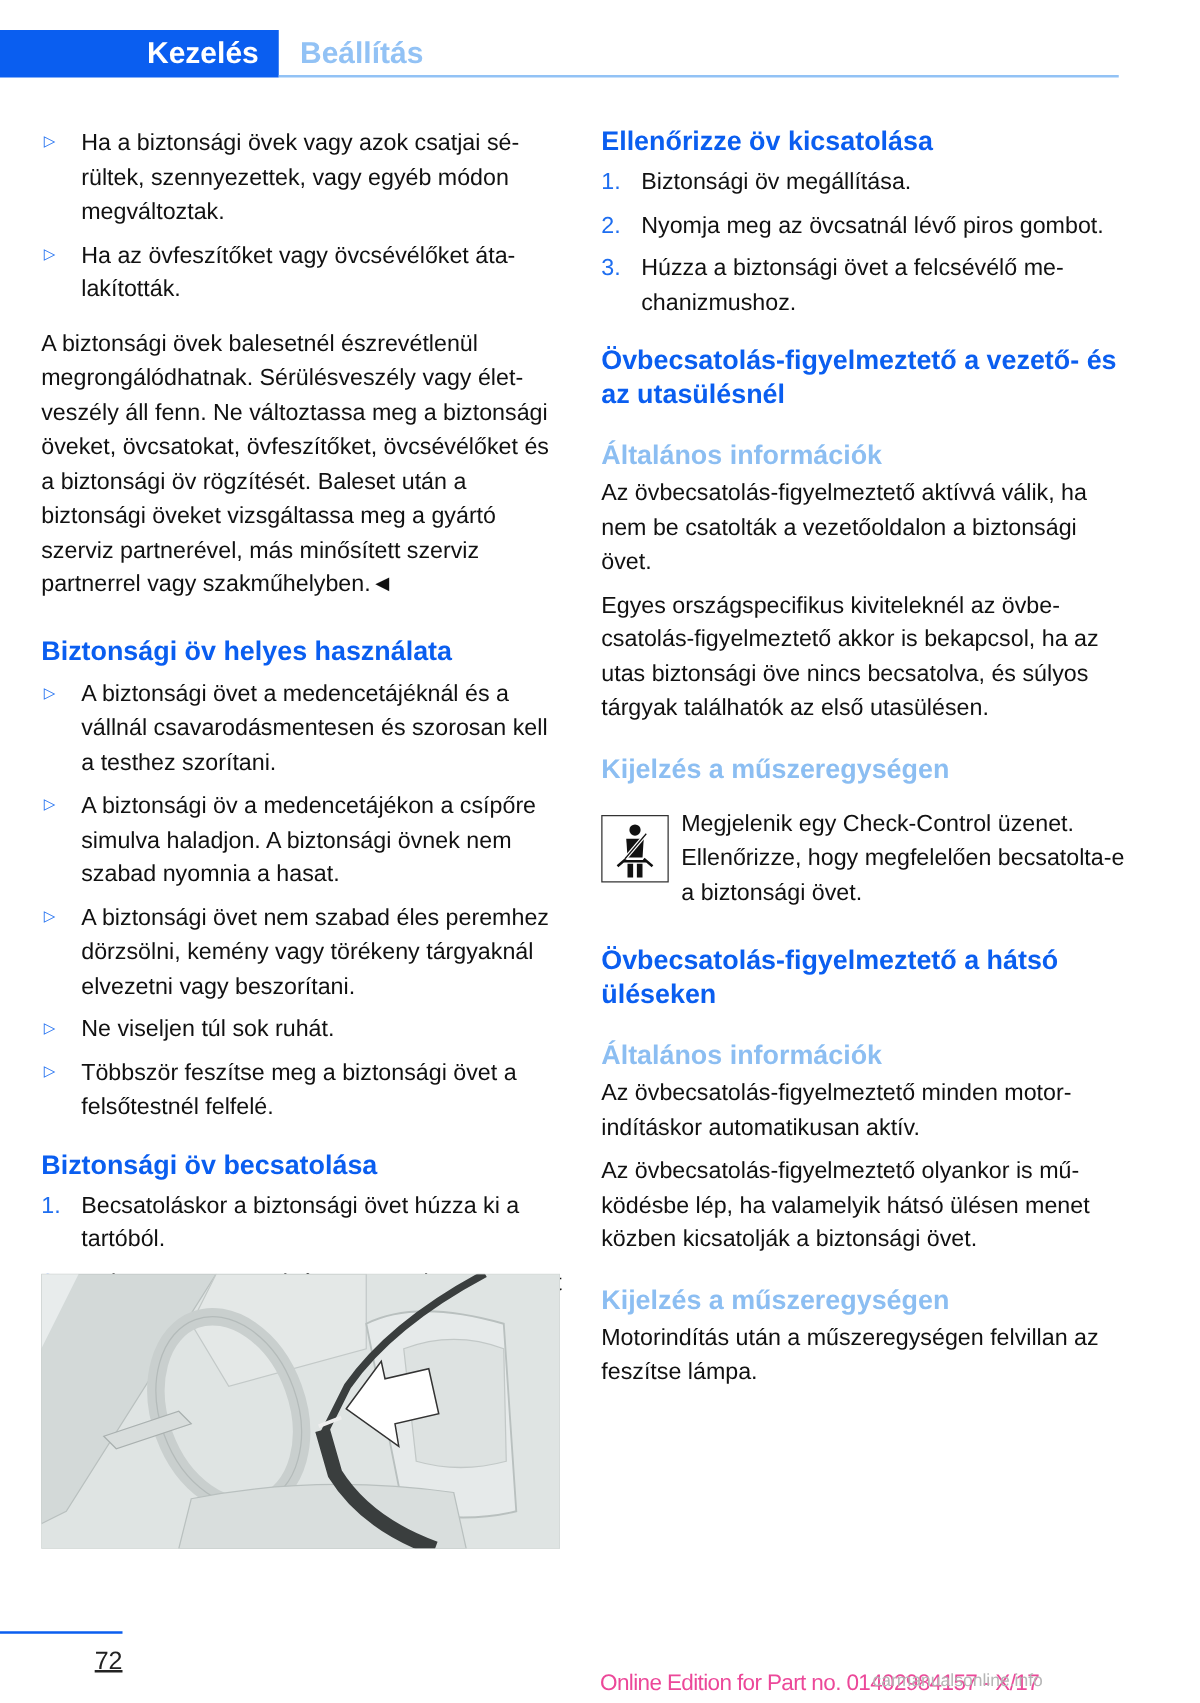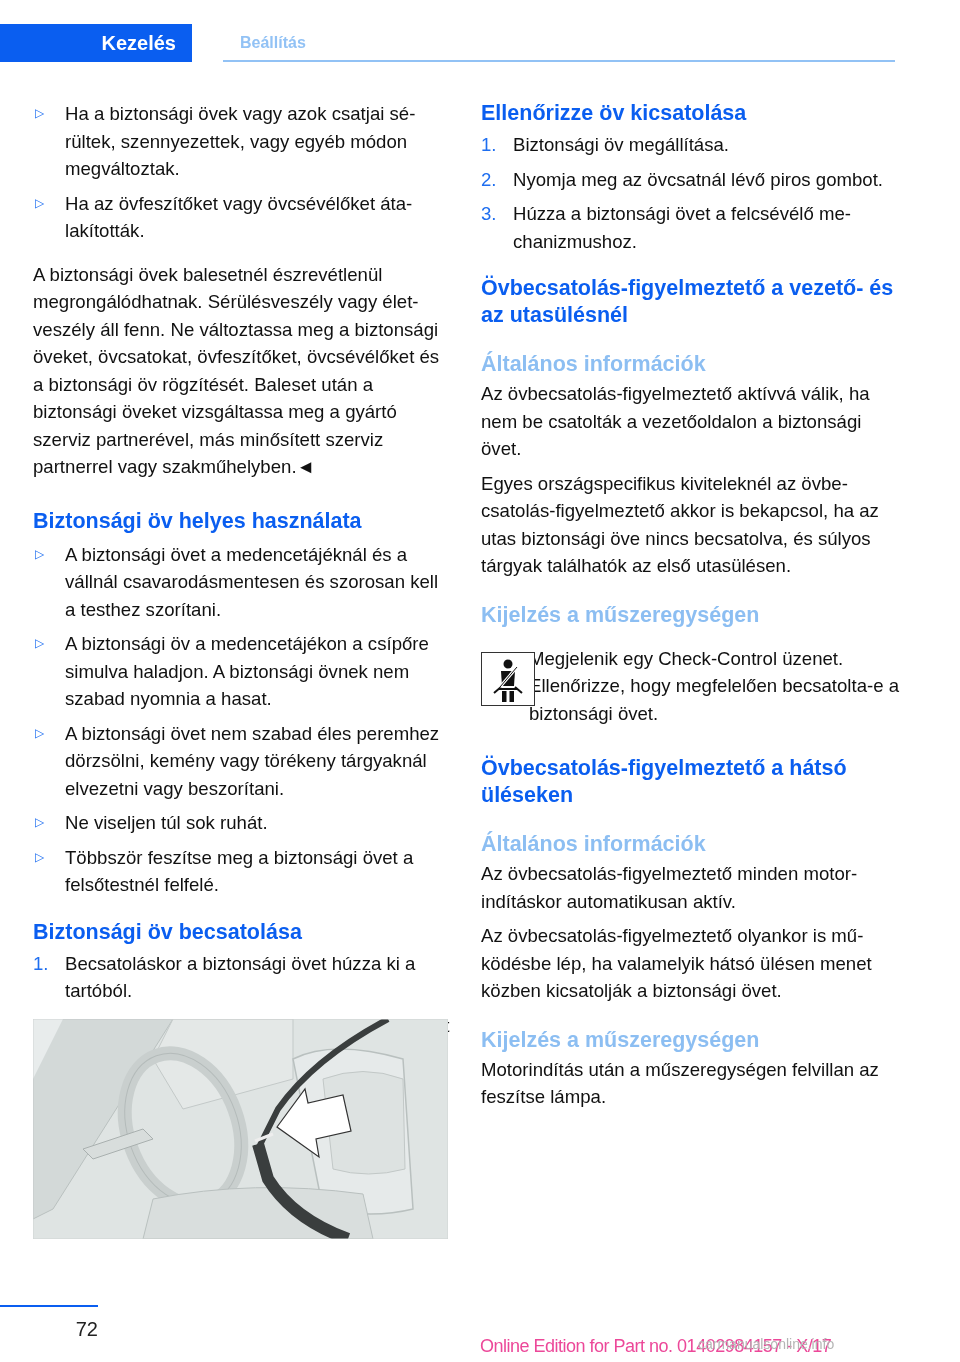"Kezelés" .tab-active { font-size: 20px -> 24px; width: 192px -> 223px }
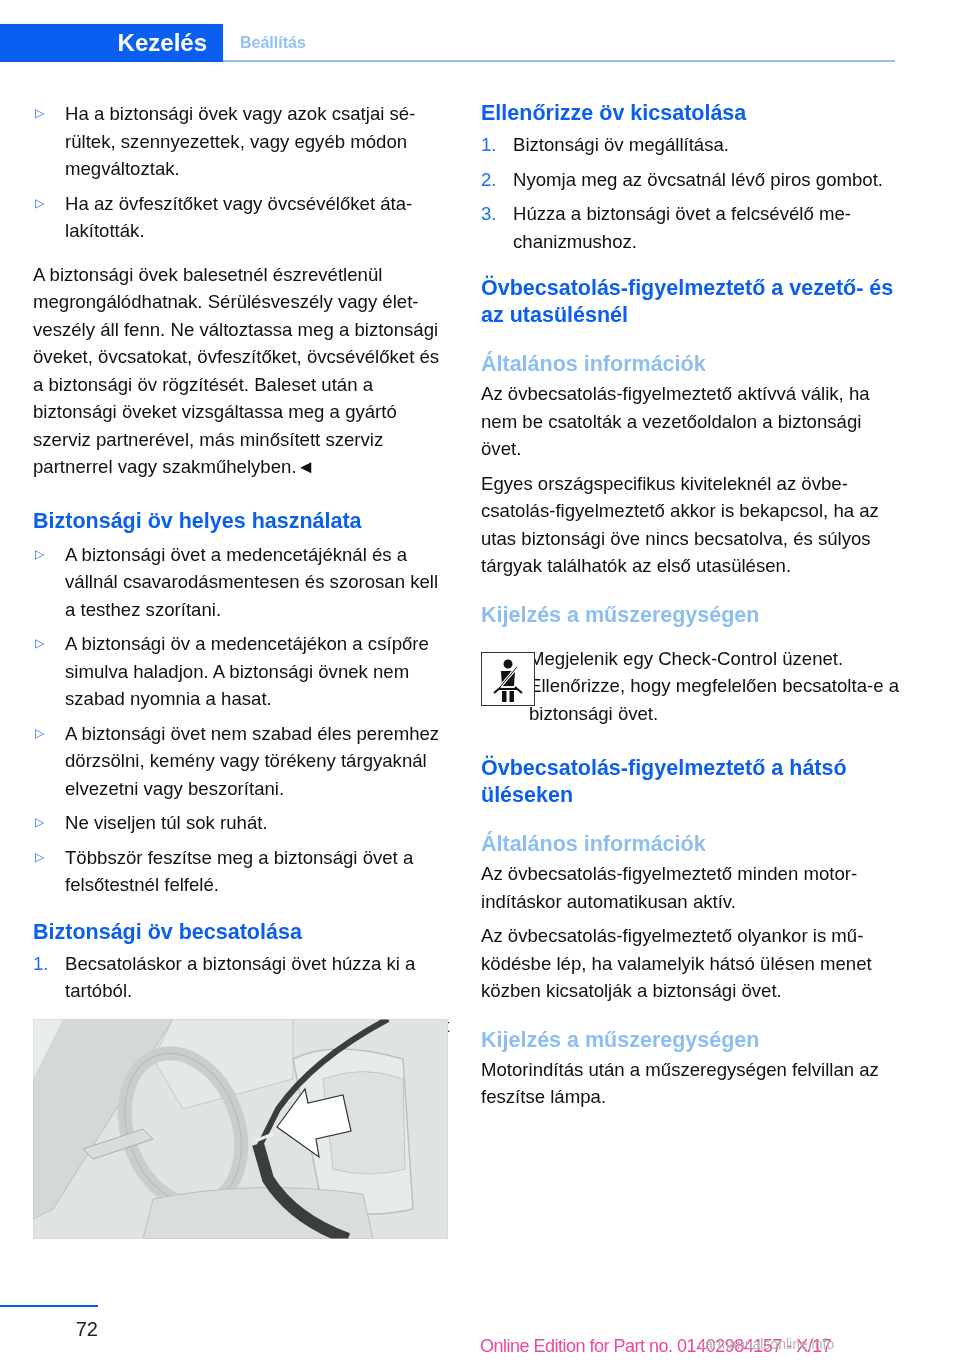"Beállítás" .tab-inactive { font-size: 16px -> 24px }
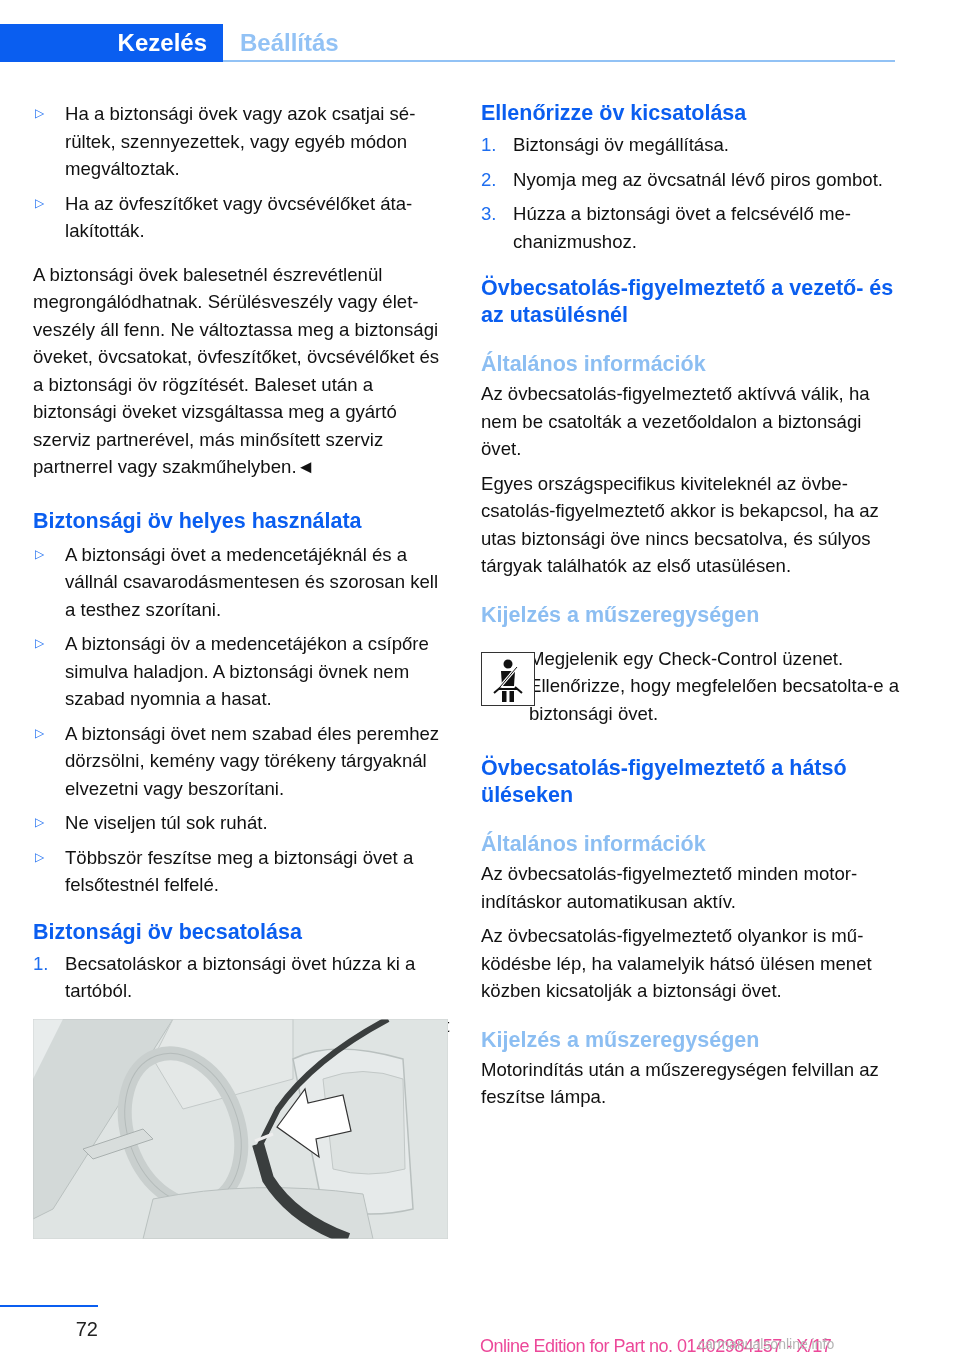"Megjelenik egy Check-Control üzenet." .icon-text { padding-left: 48px -> 64px }
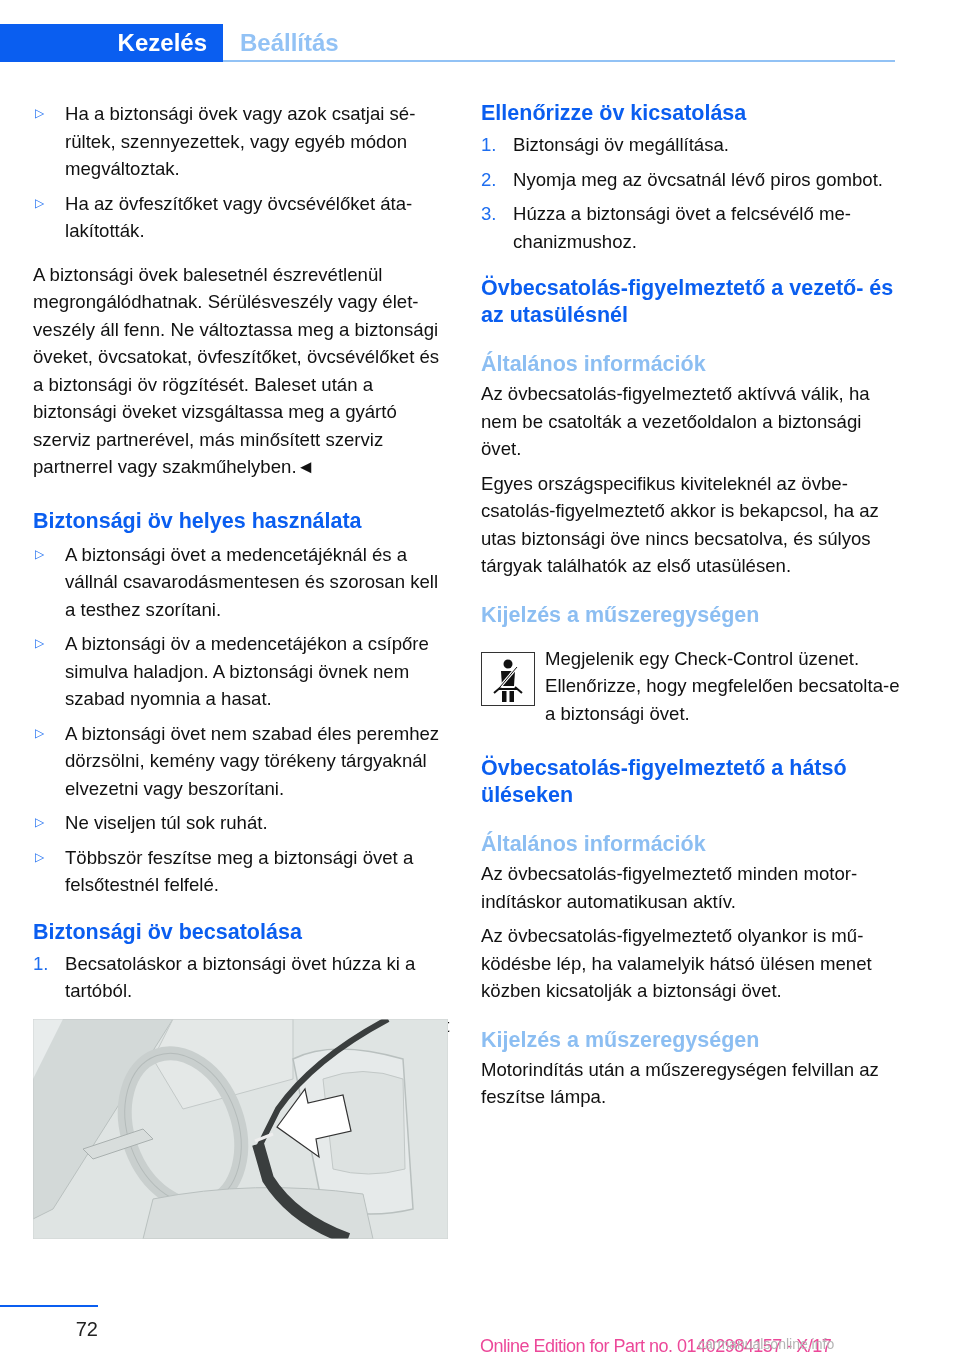"72" .page-num { text-decoration: none -> underline }
